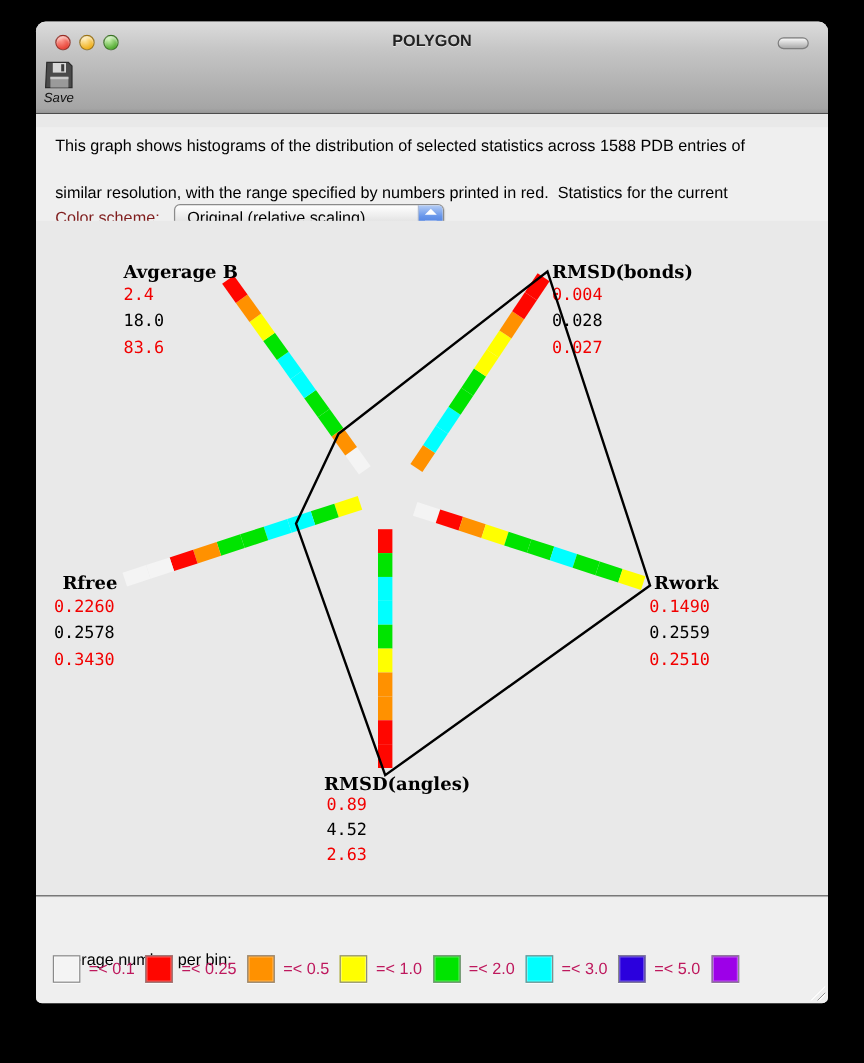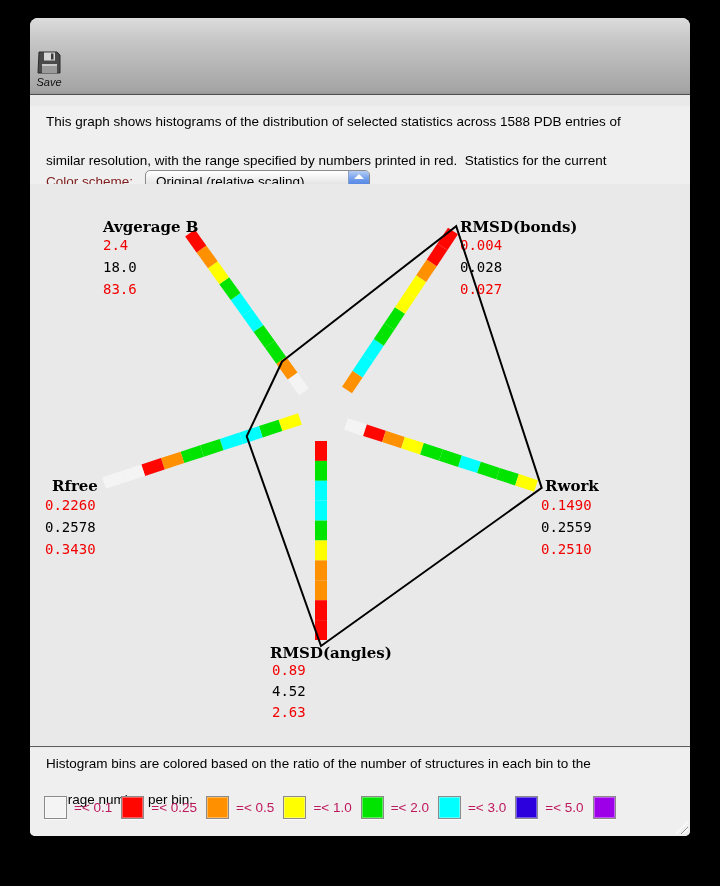"POLYGON" div.titlebar { html: none -> <div> <div></div> <div></div> <div></div> <div>POLYGON</div> <div></div> </div> }
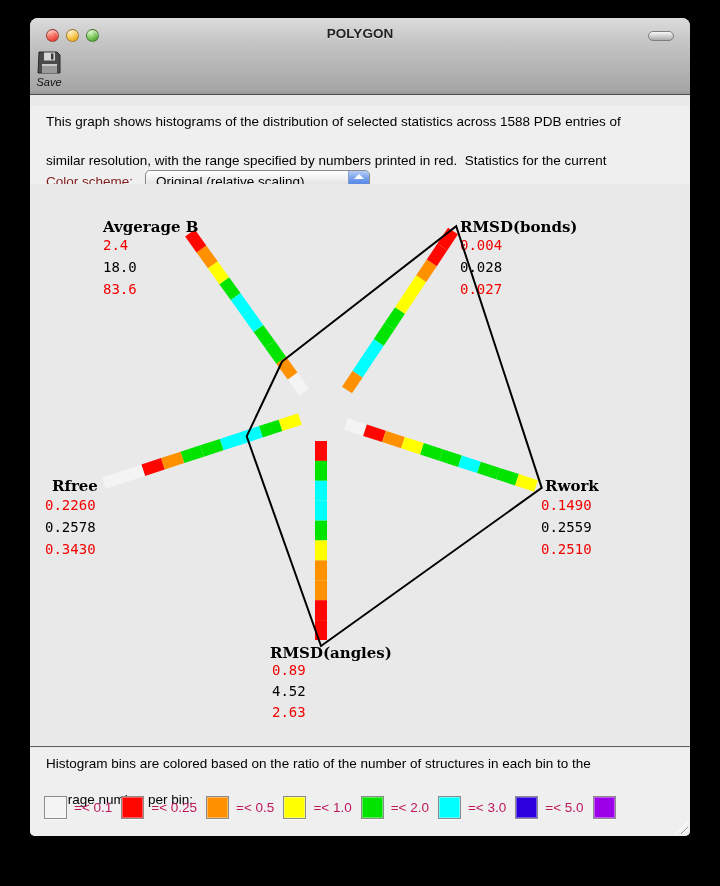"Histogram bins are colored based" span { html: <span>Histogram bins are colored based on the ratio of the number of structures in each bin to the</span> -> none }
